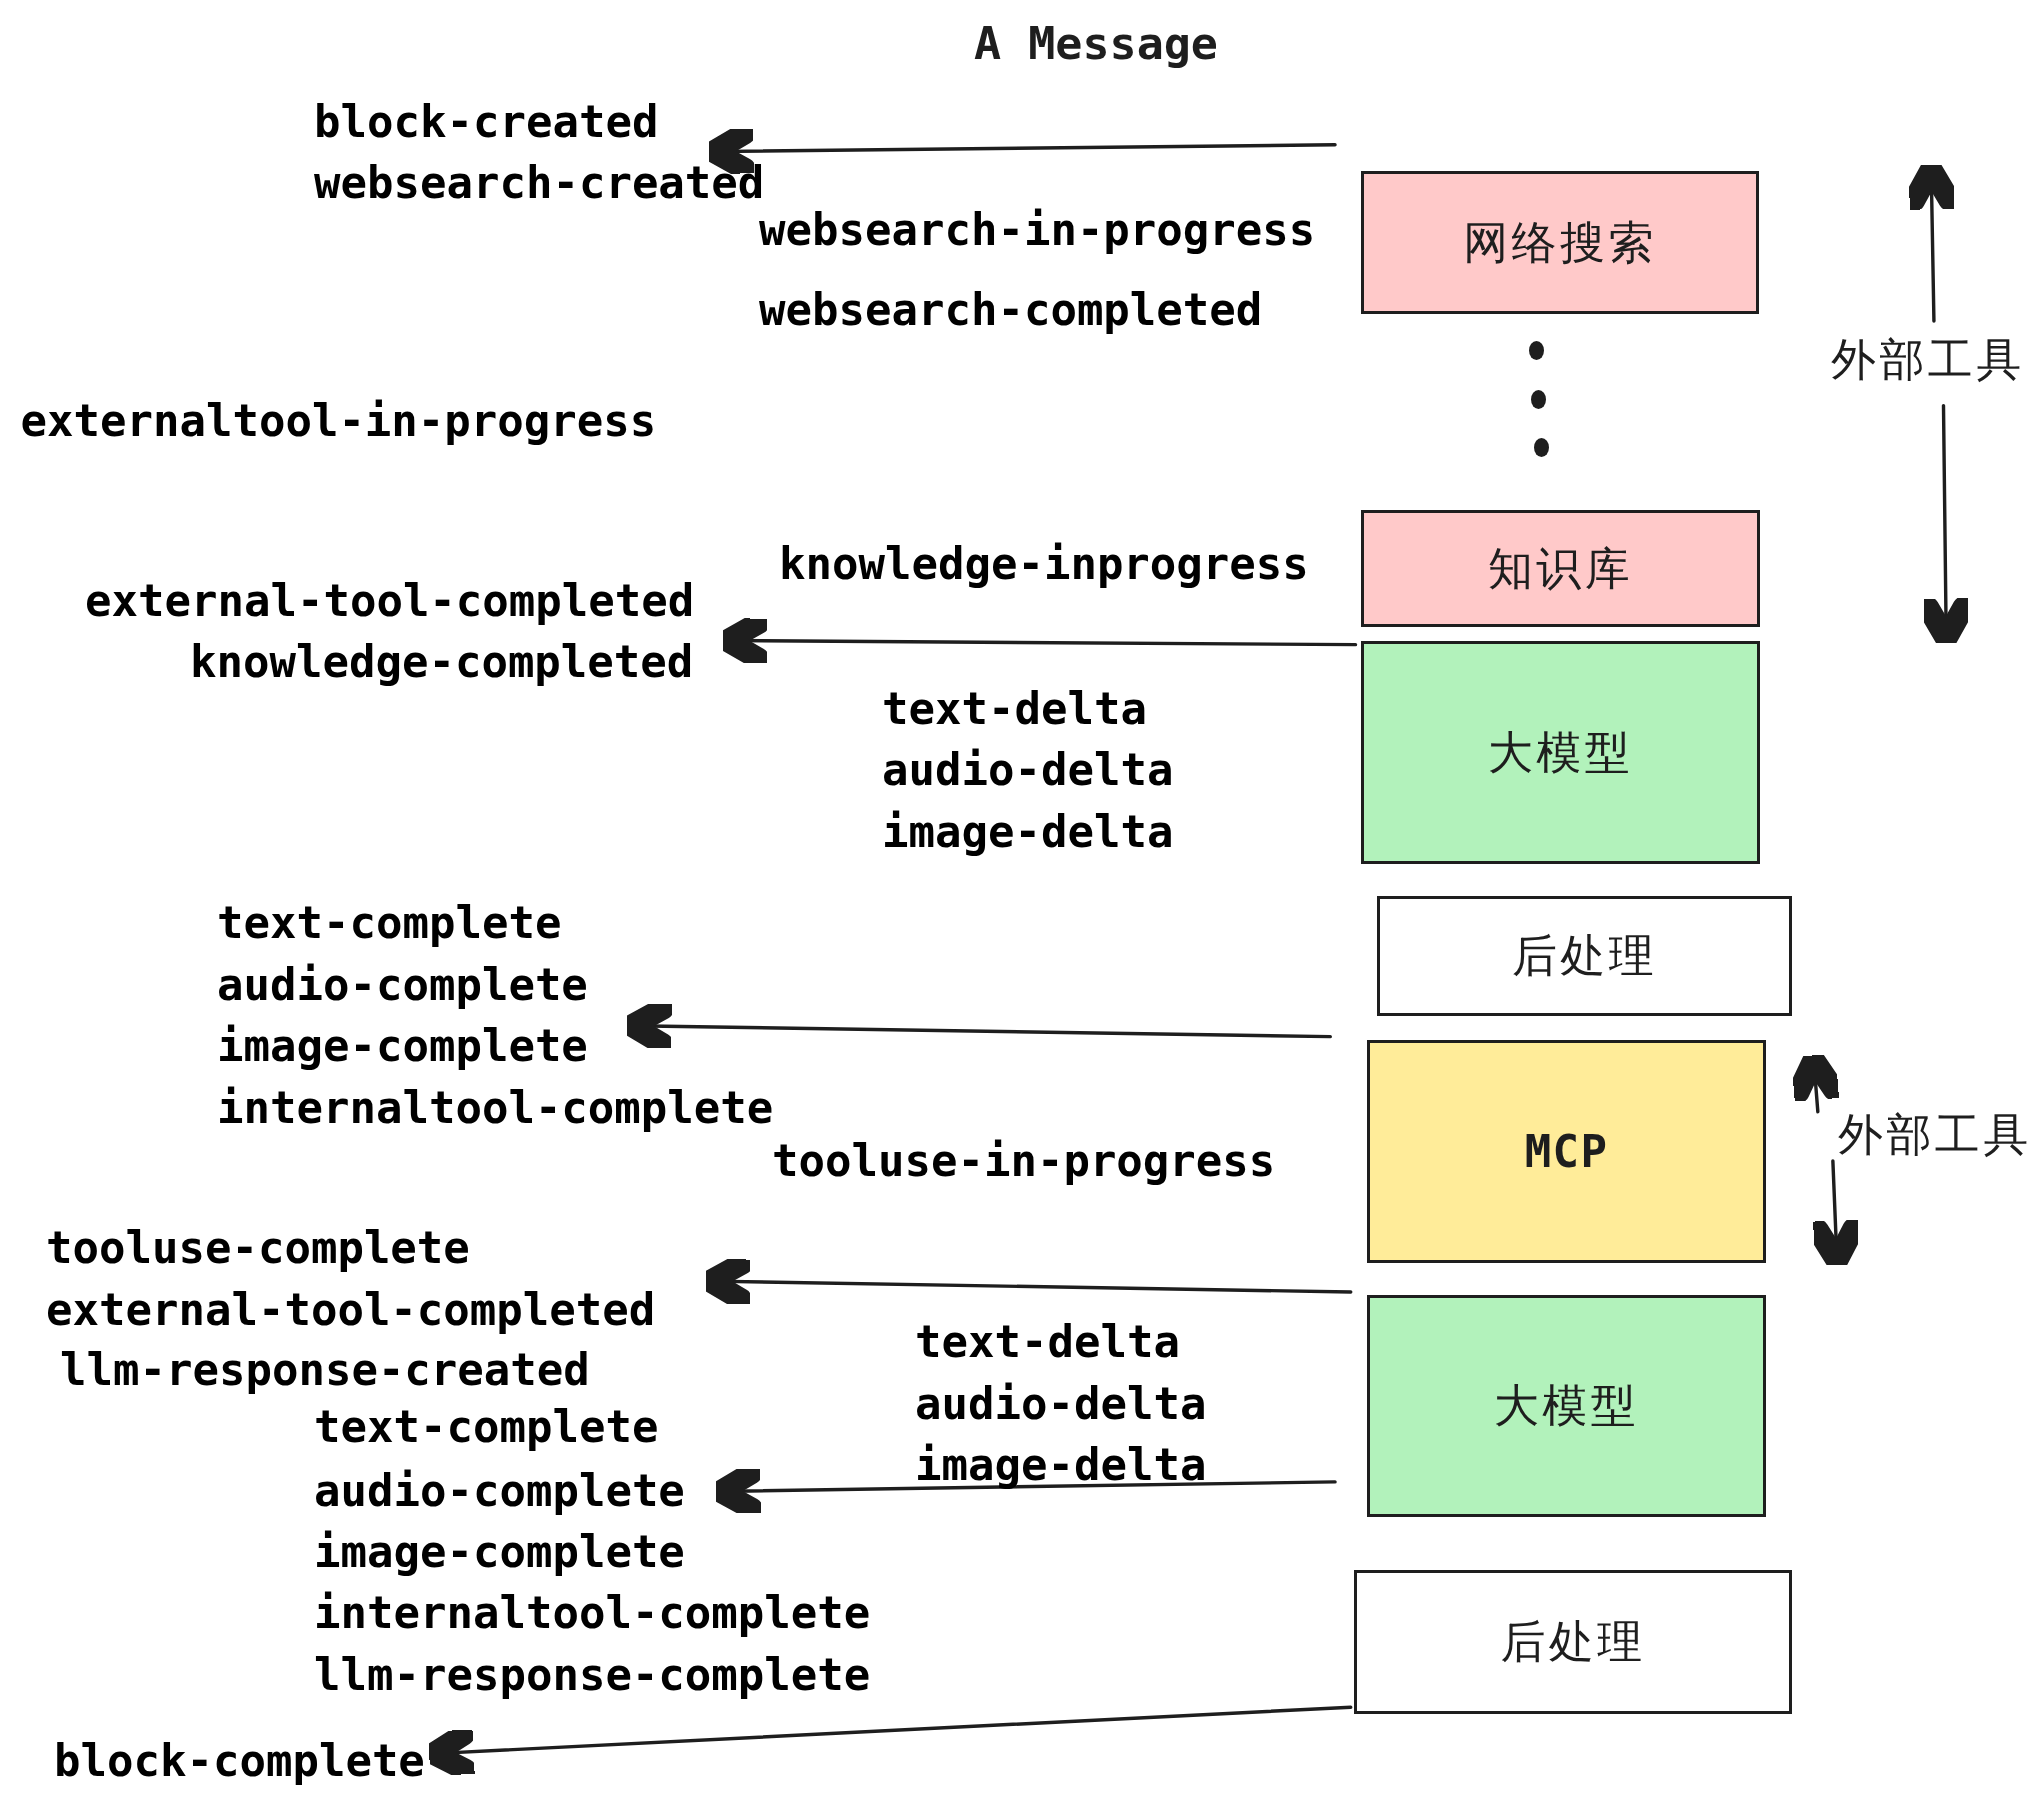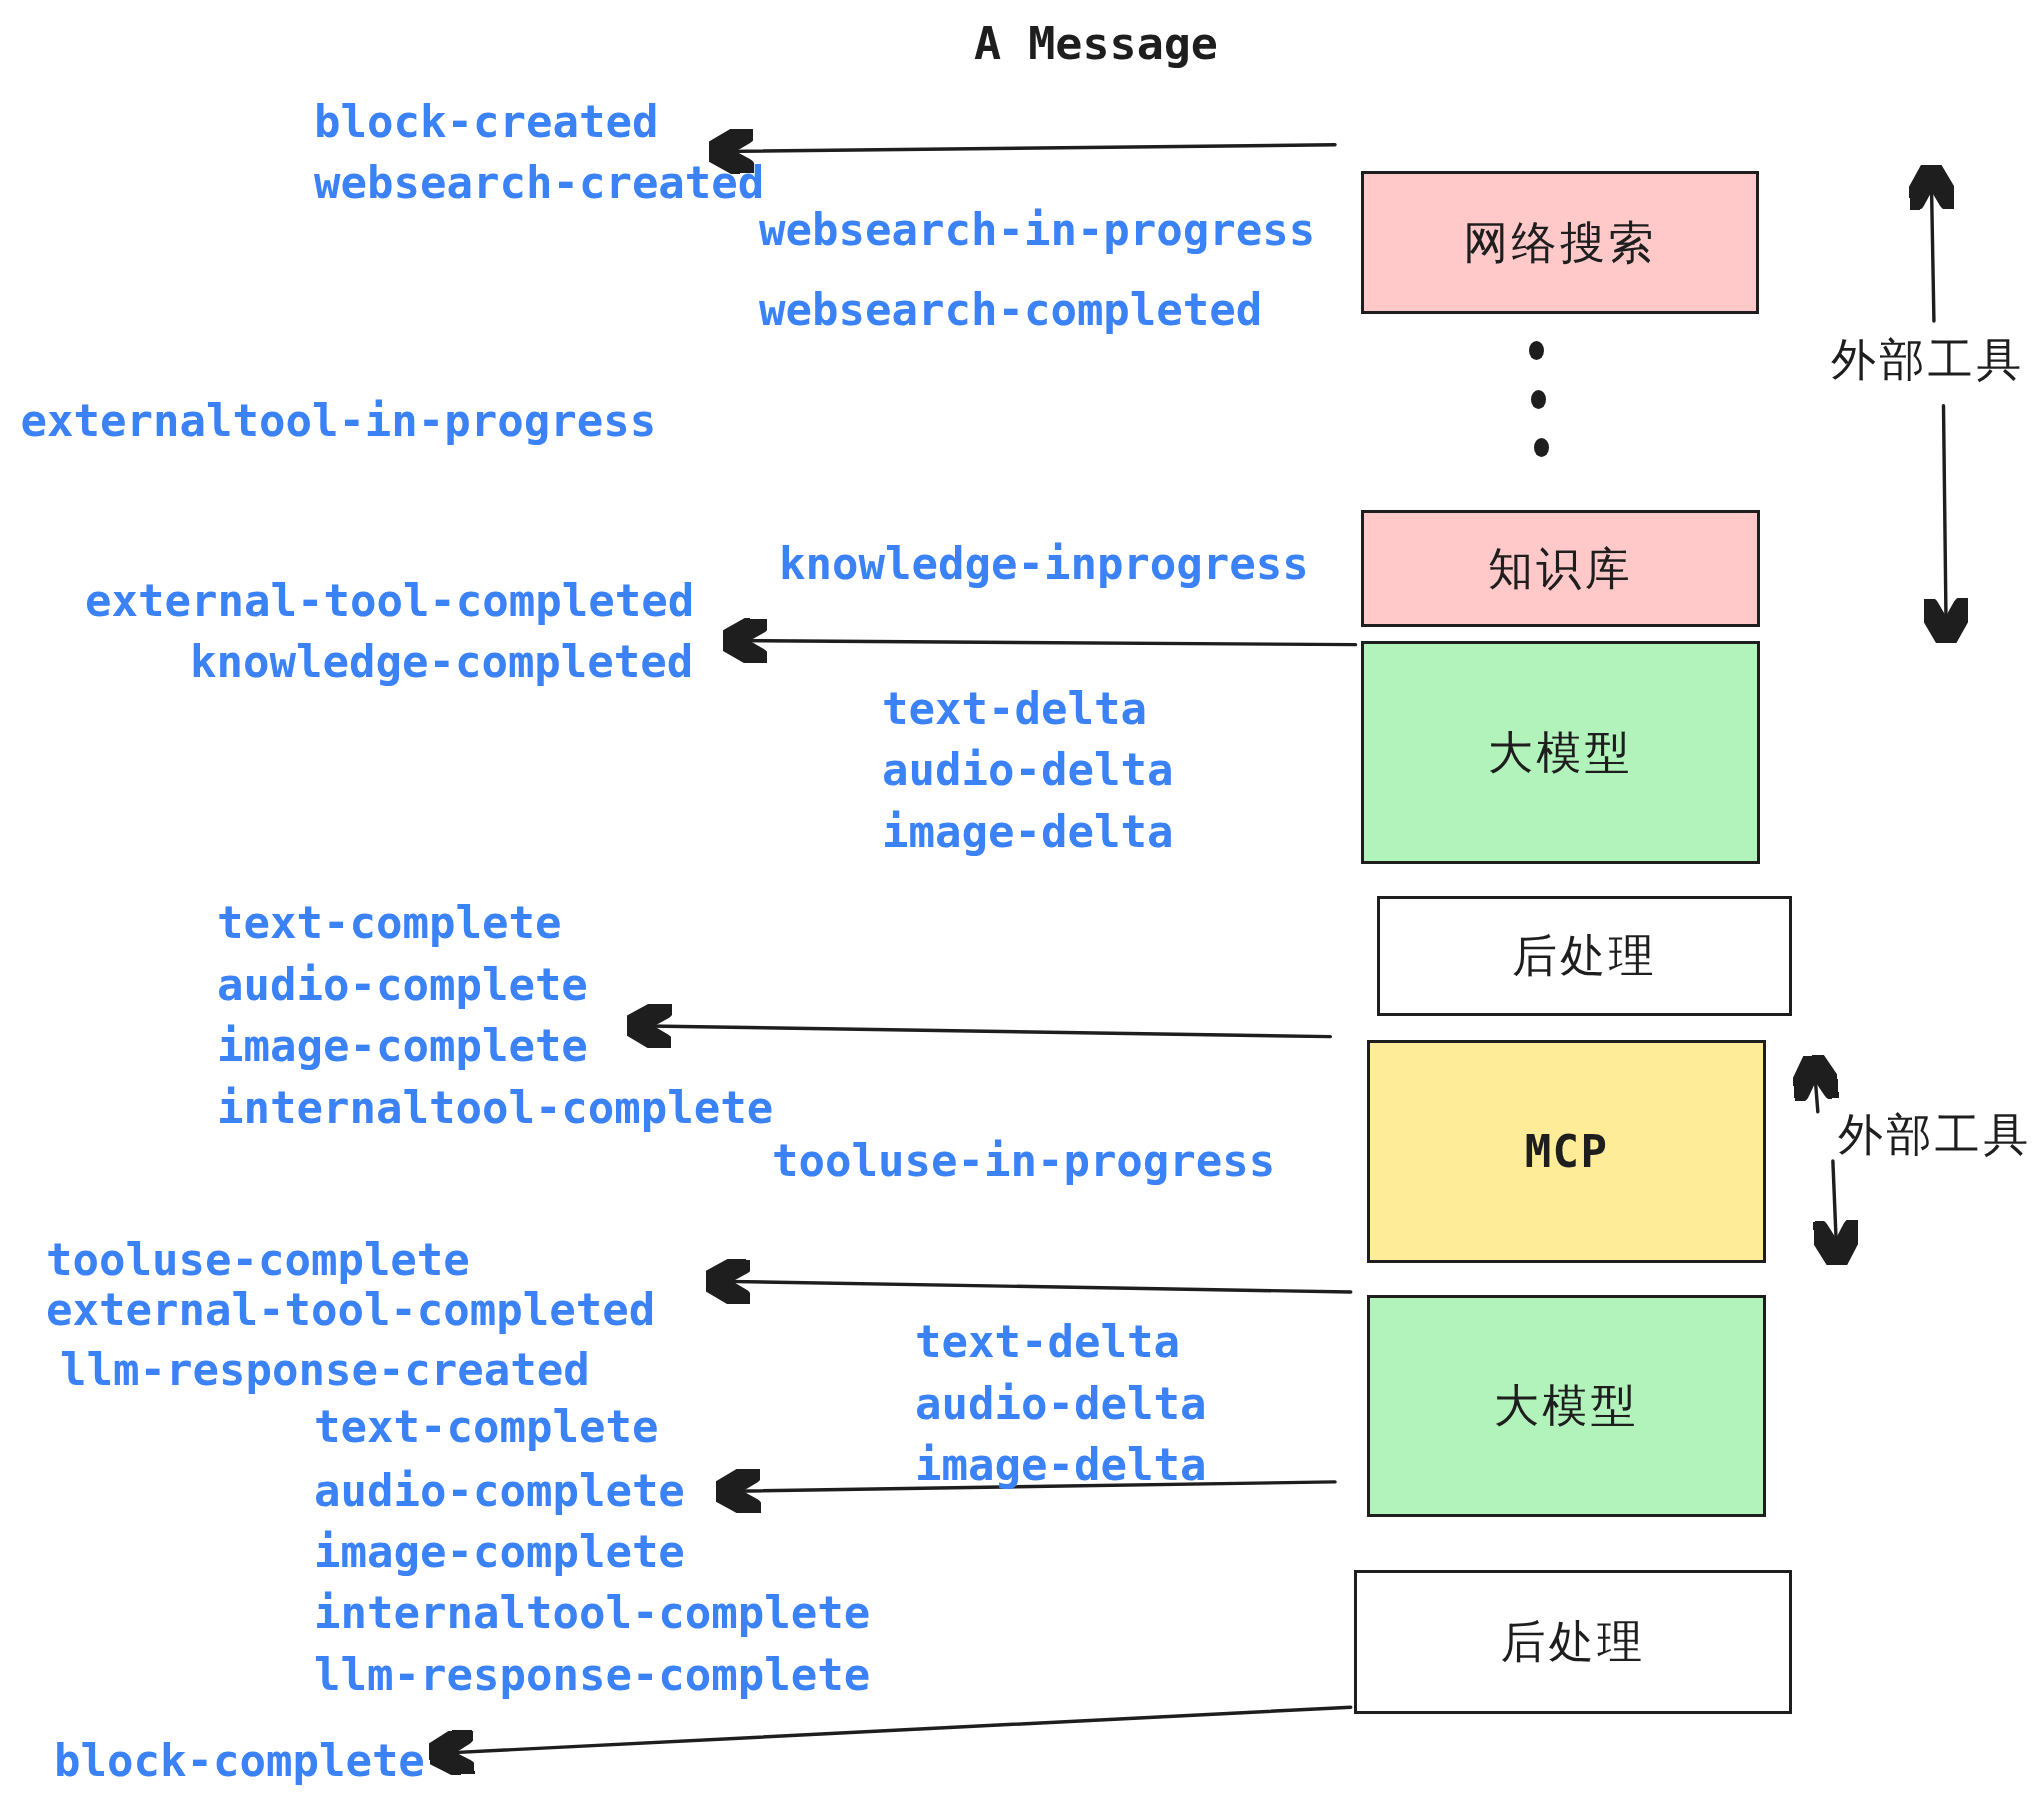"block-created" .ev { color: #3b82f6 -> #000000 }
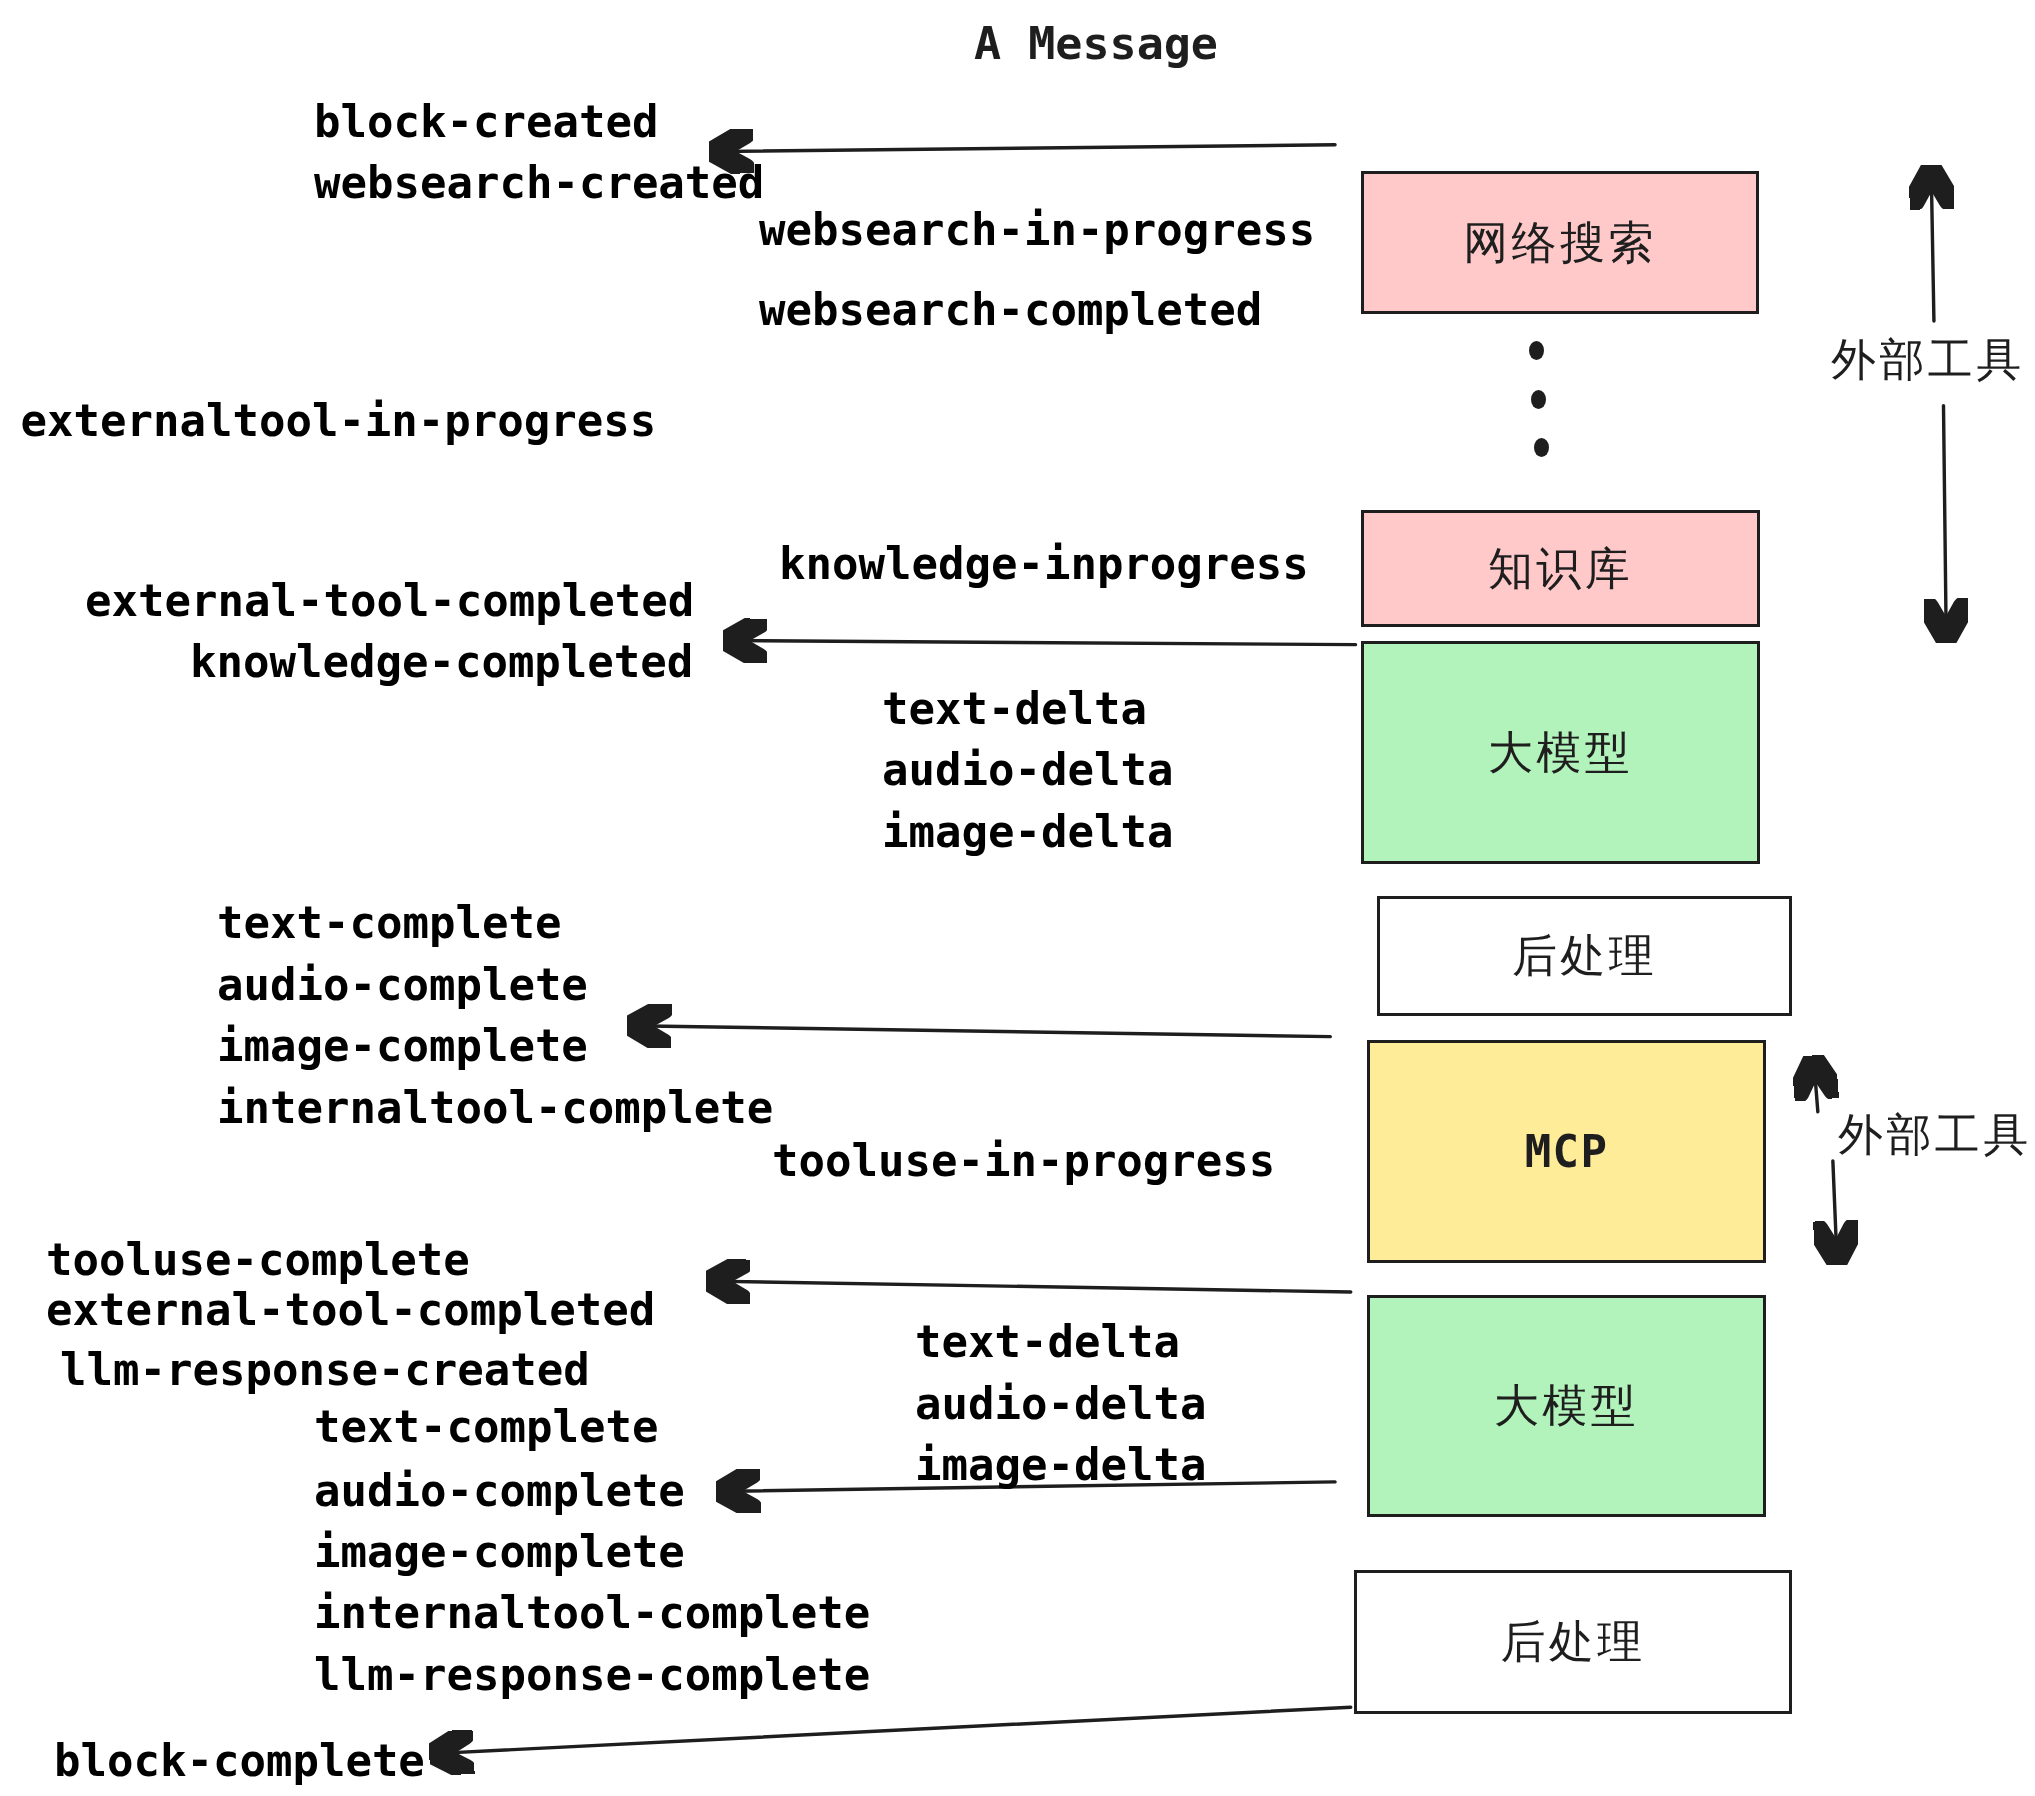"tooluse-complete" div.ev { margin-top: 12px -> none }
